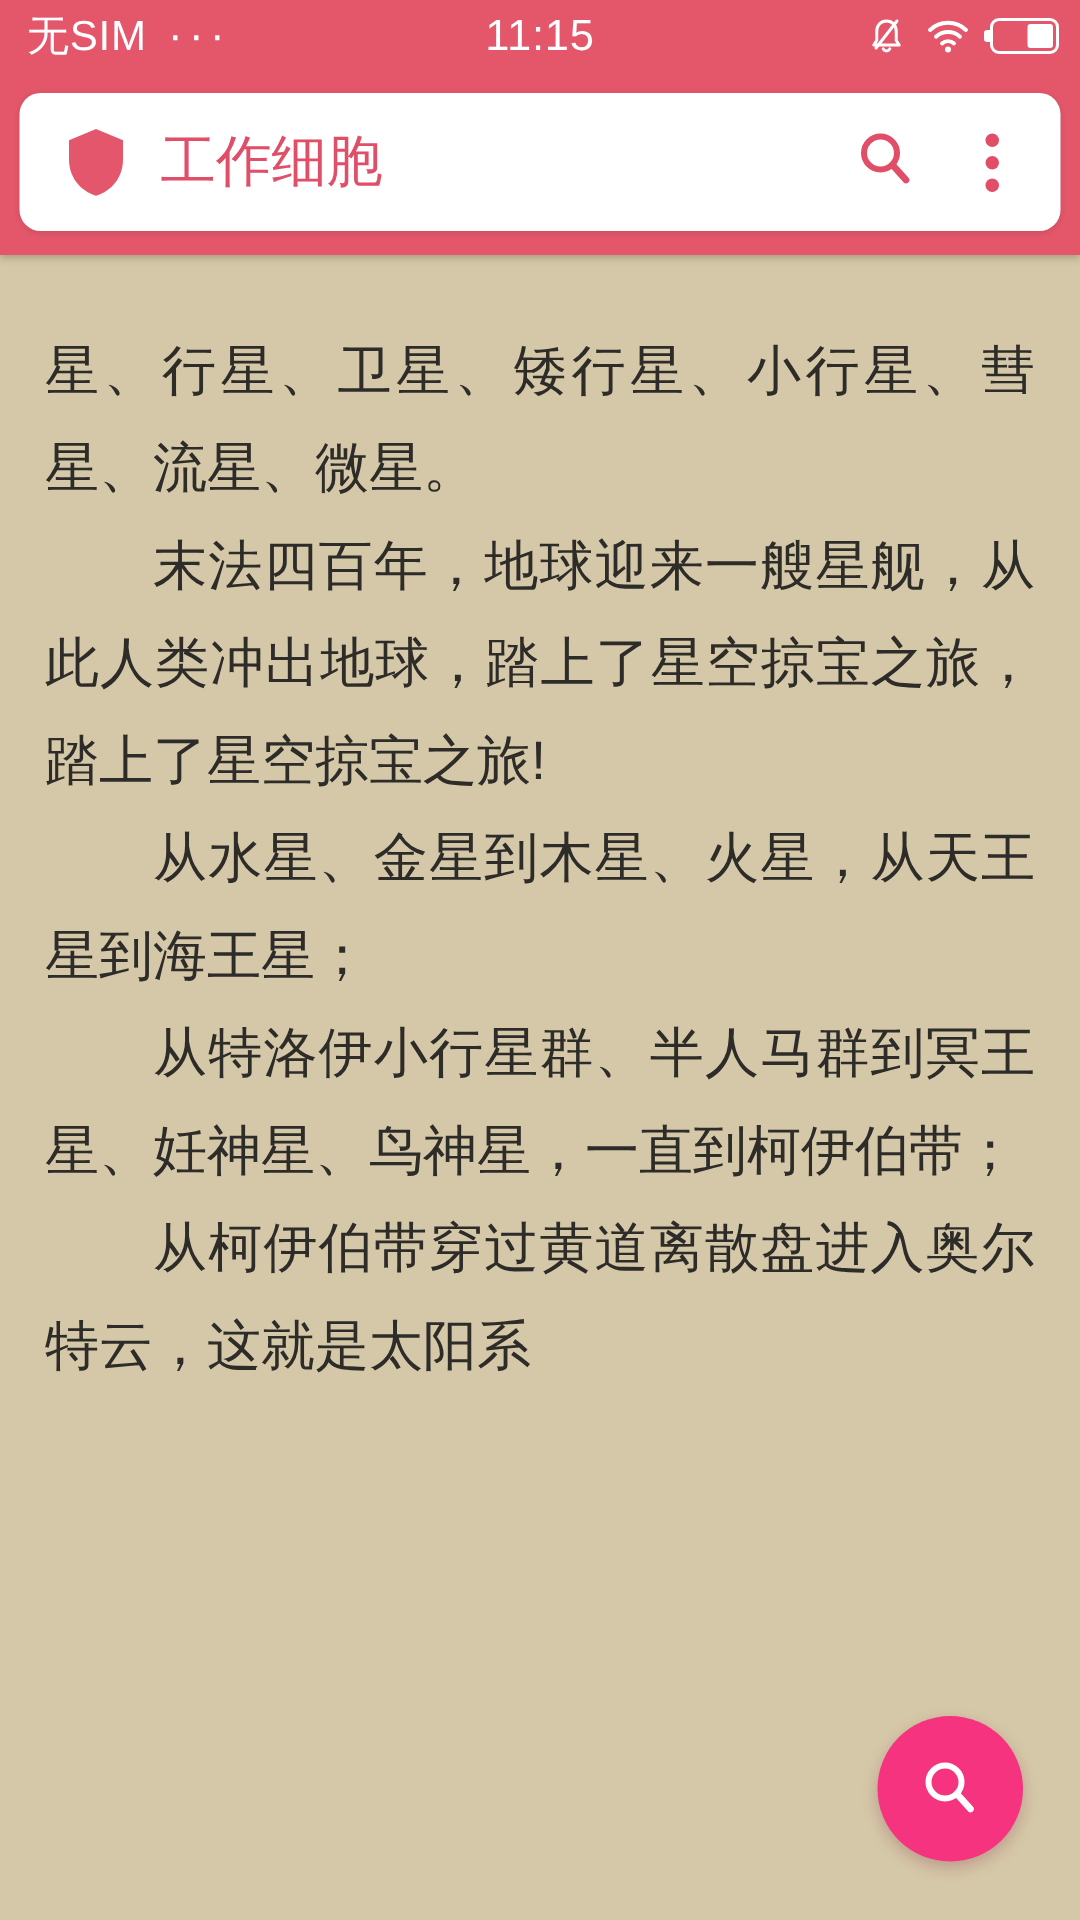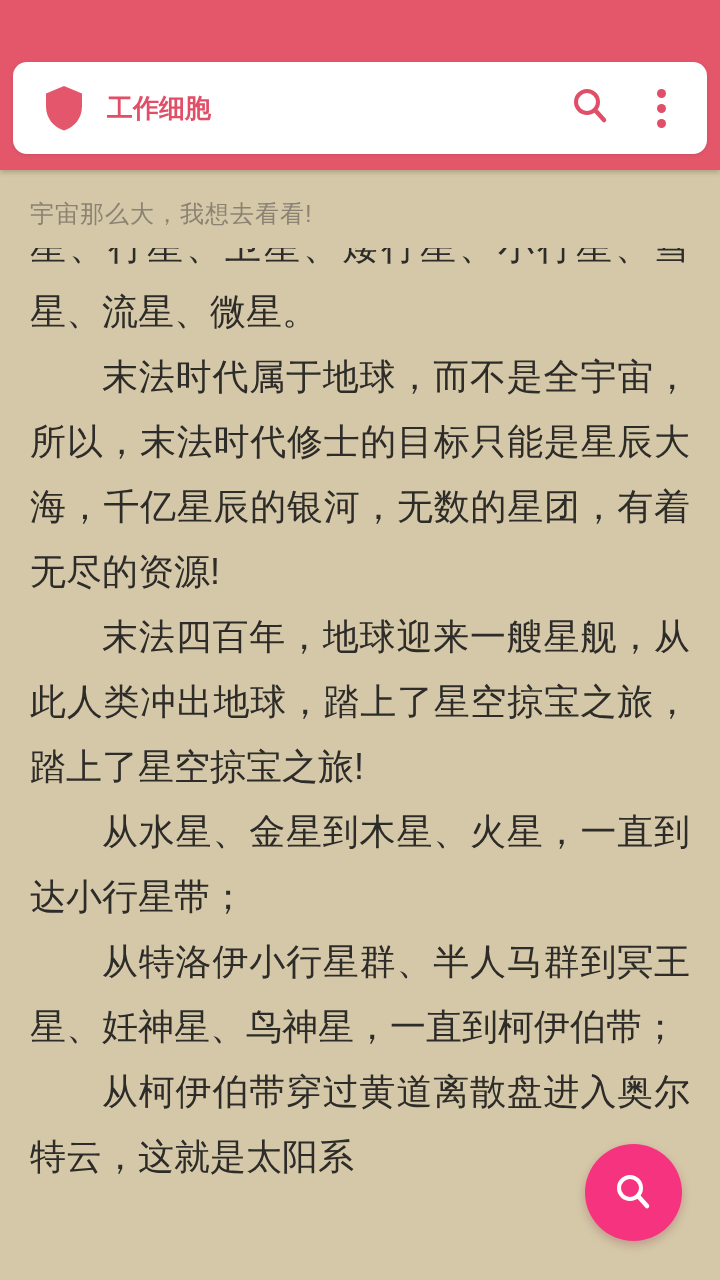"无SIM" div.status-bar { html: none -> <div> <div> <span>无SIM</span> <span>···</span> </div> <div>11:15</div> <div> <svg> <path></path> <path></path> <line></line> </svg> <svg> <path></path> <path></path> <path></path> <circle></circle> </svg> <div> <div></div> <div></div> </div> </div> </div> }
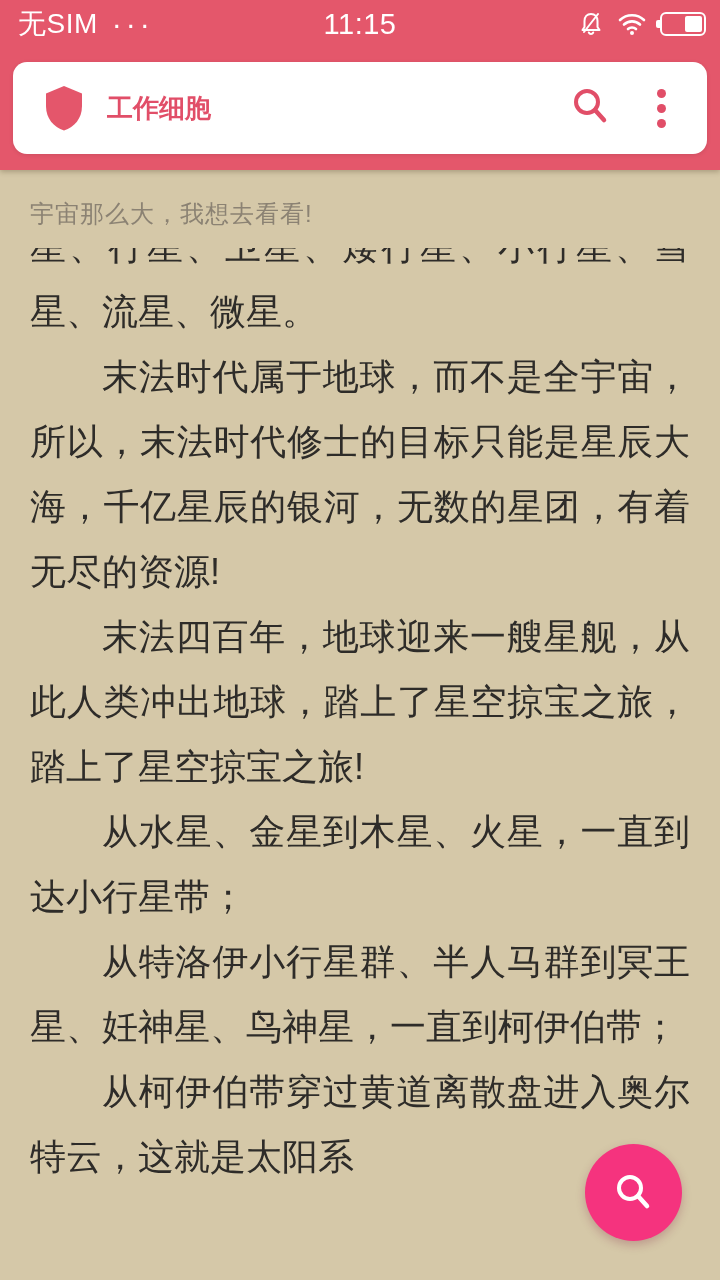"工作细胞" .app-title { font-size: 26px -> 37px; font-weight: bold -> none }
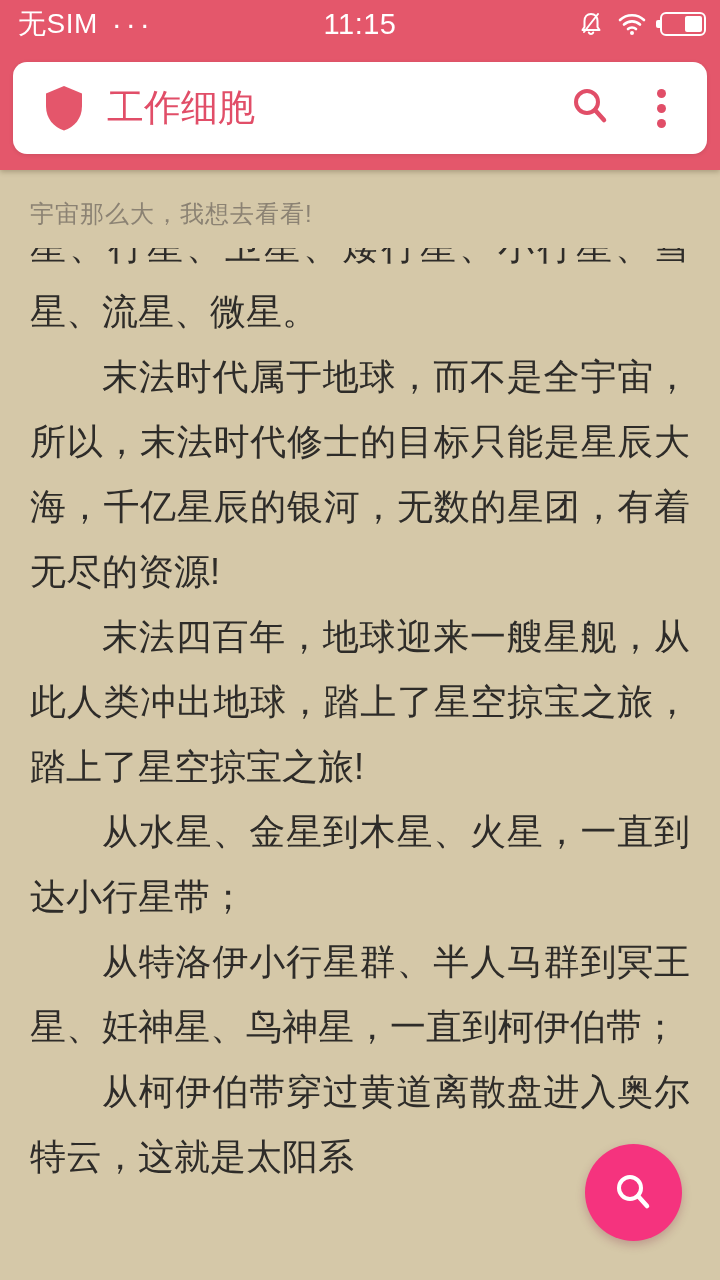"宇宙那么大，我想去看看!" div.chapter-bar { html: <div> <p>宇宙那么大，我想去看看!</p> </div> -> none }
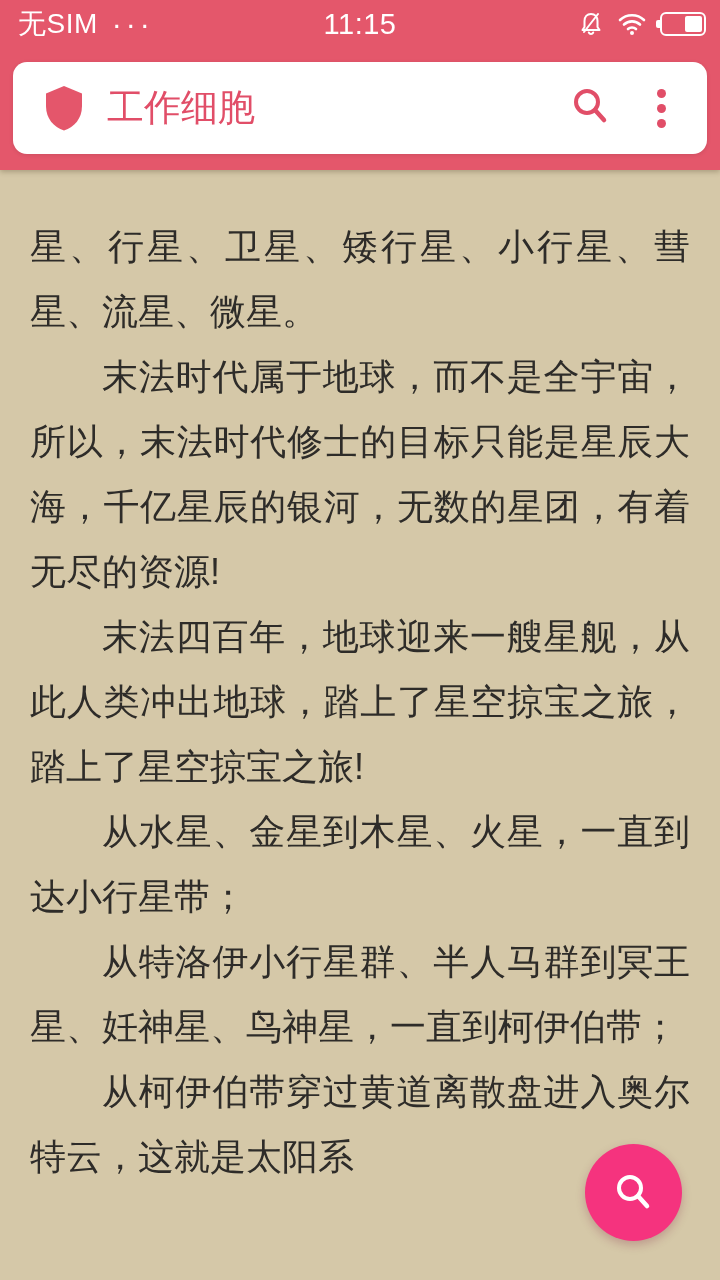"末法时代属于地球，而不是全宇宙，所以，末法时代修士的目标只能是星辰大海，千亿星辰" p.indented { html: <p>末法时代属于地球，而不是全宇宙，所以，末法时代修士的目标只能是星辰大海，千亿星辰的银河，无数的星团，有着无尽的资源!</p> -> none }
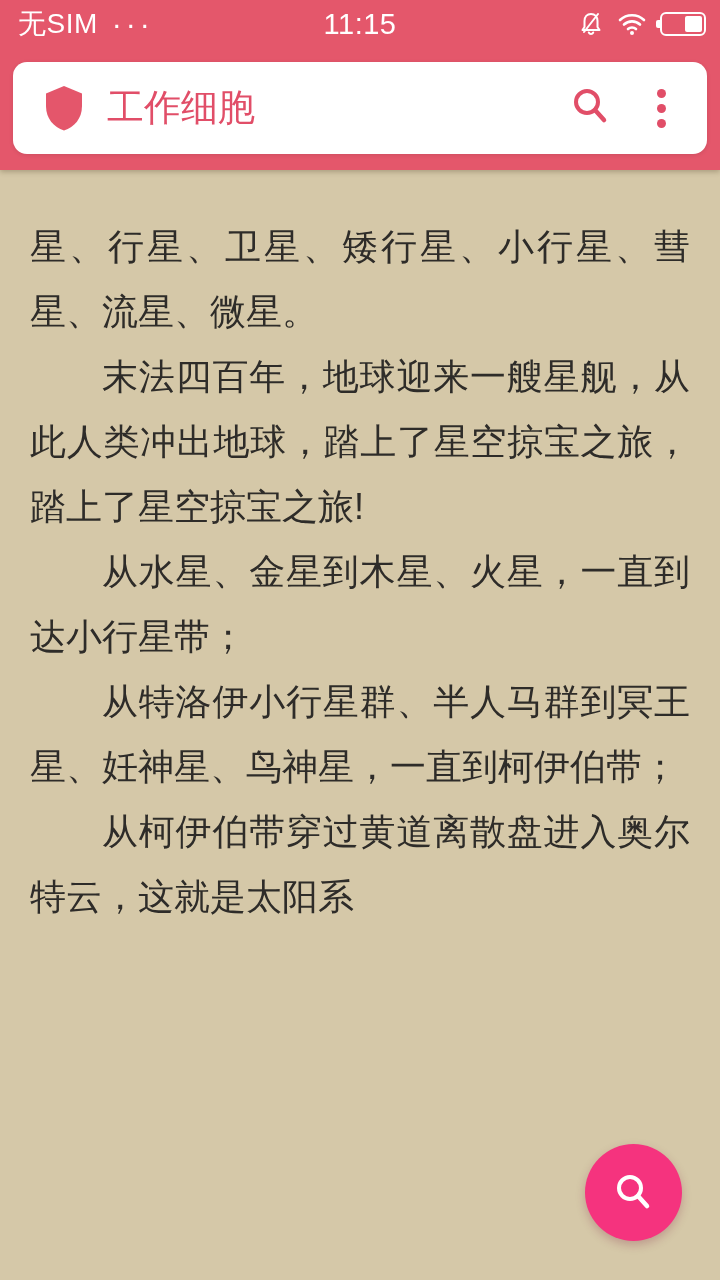"从水星、金星到木星、火星，一直到达小行星带；" p.indented { text: 一直到达小行星带 -> 从天王星到海王星 }
